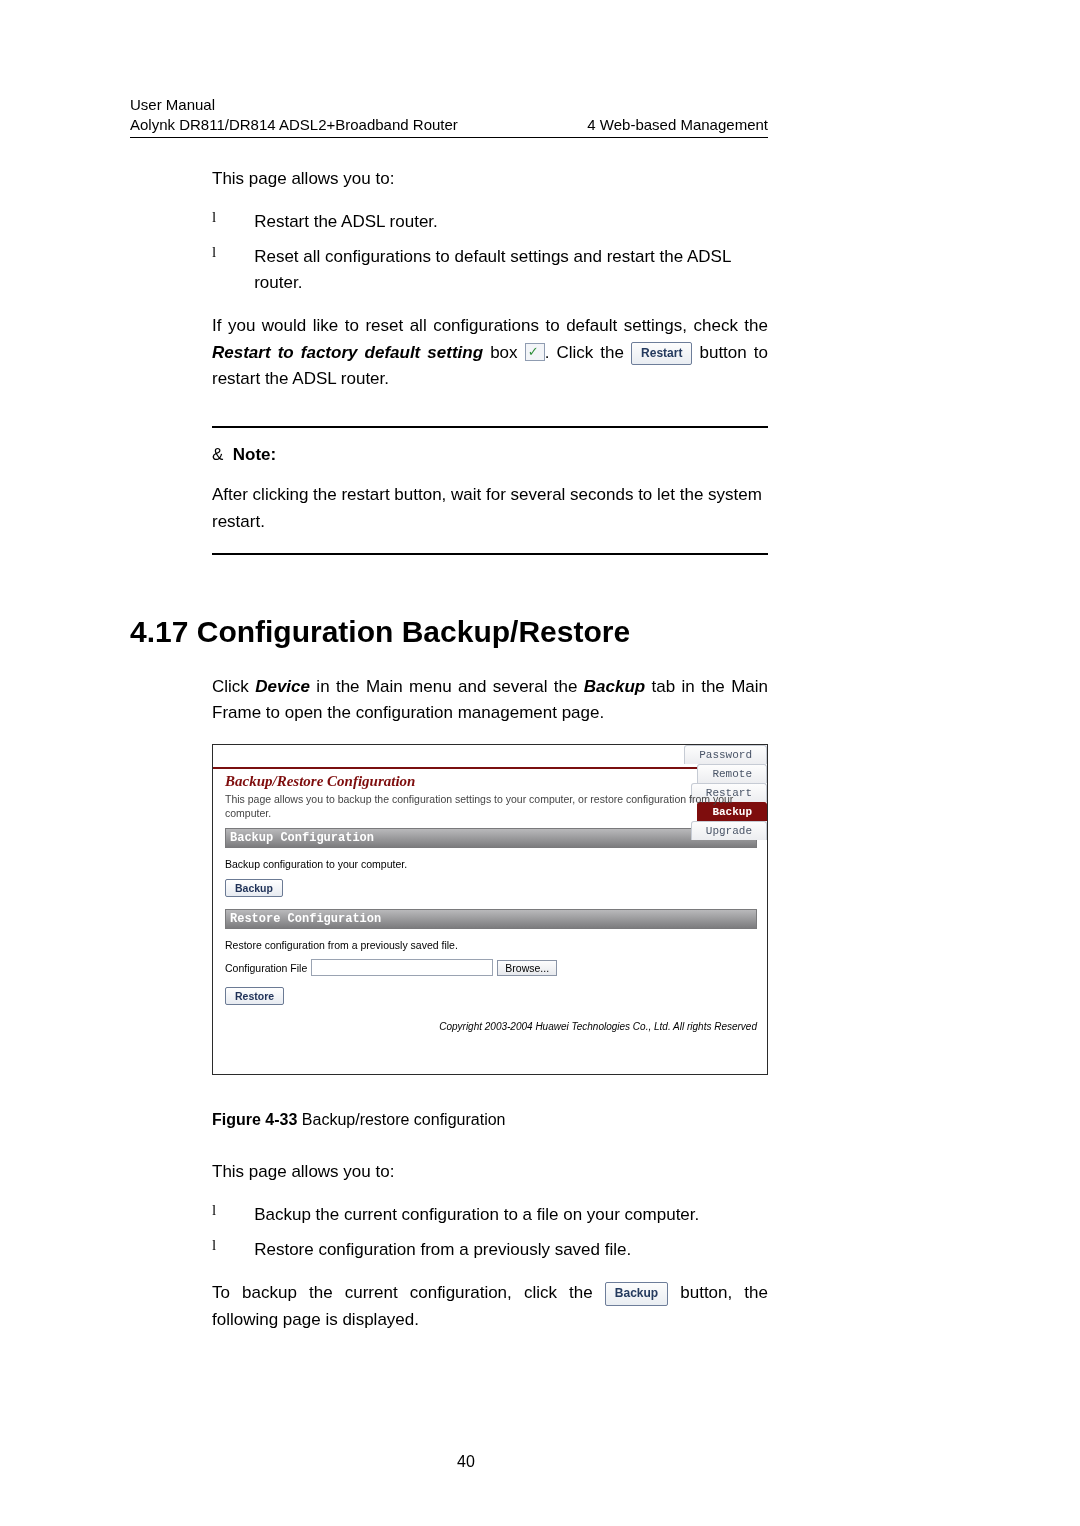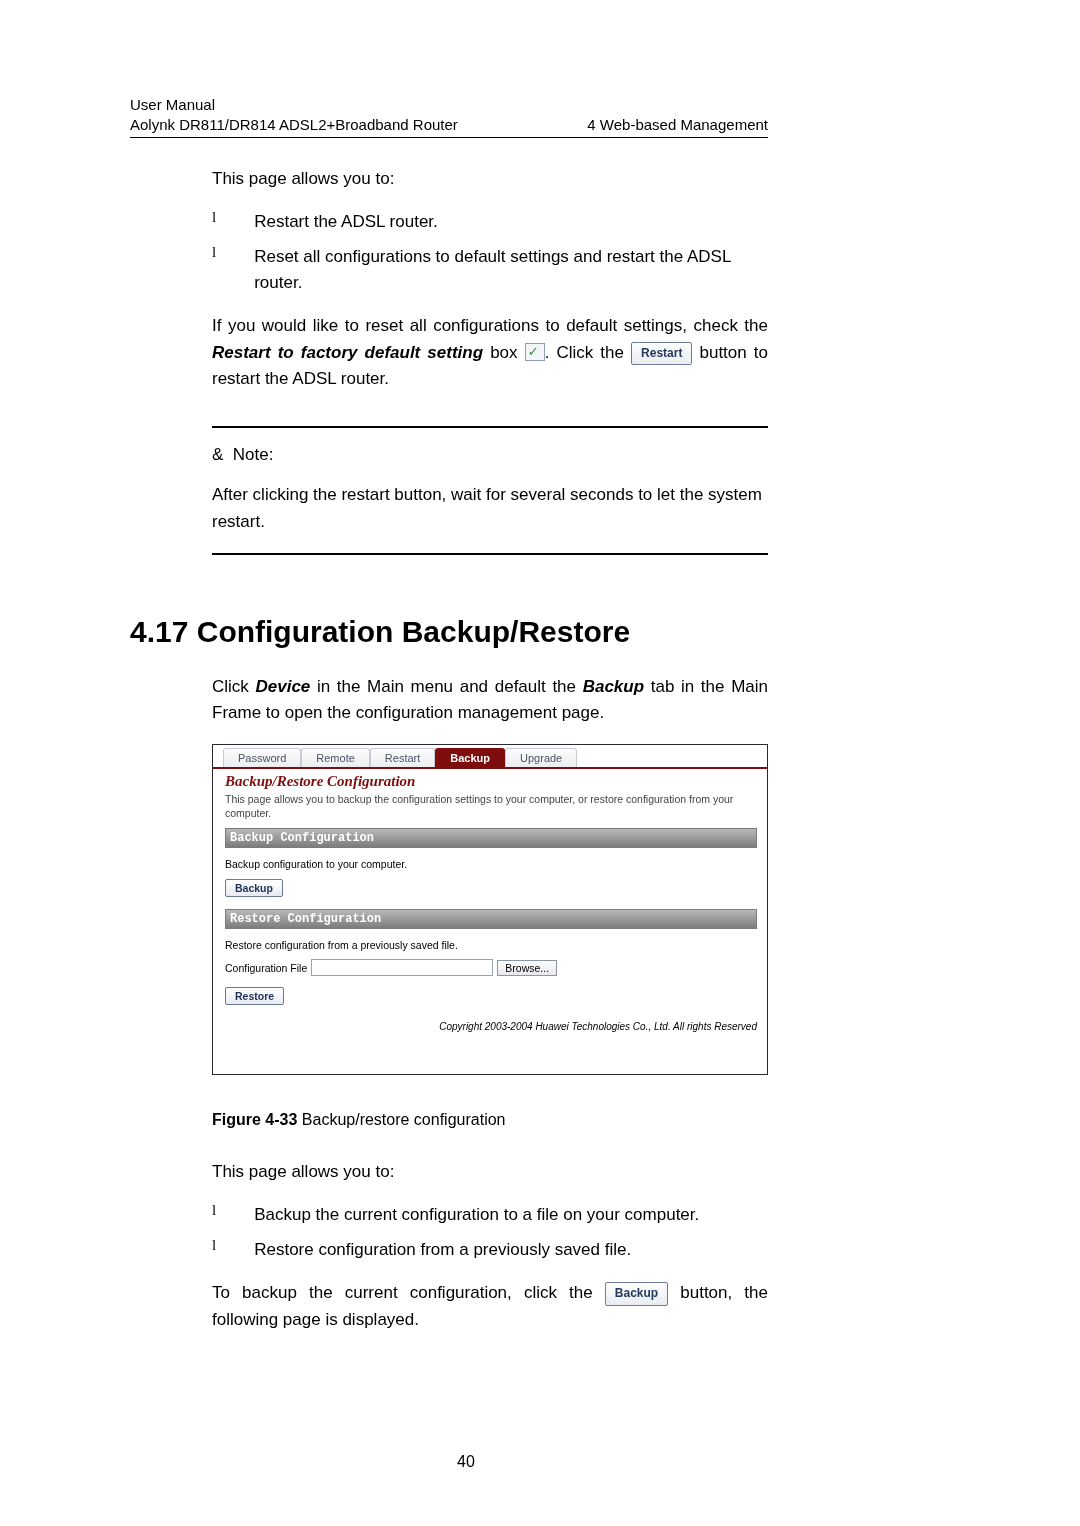"Note:" .note-head b { font-weight: normal -> bold }
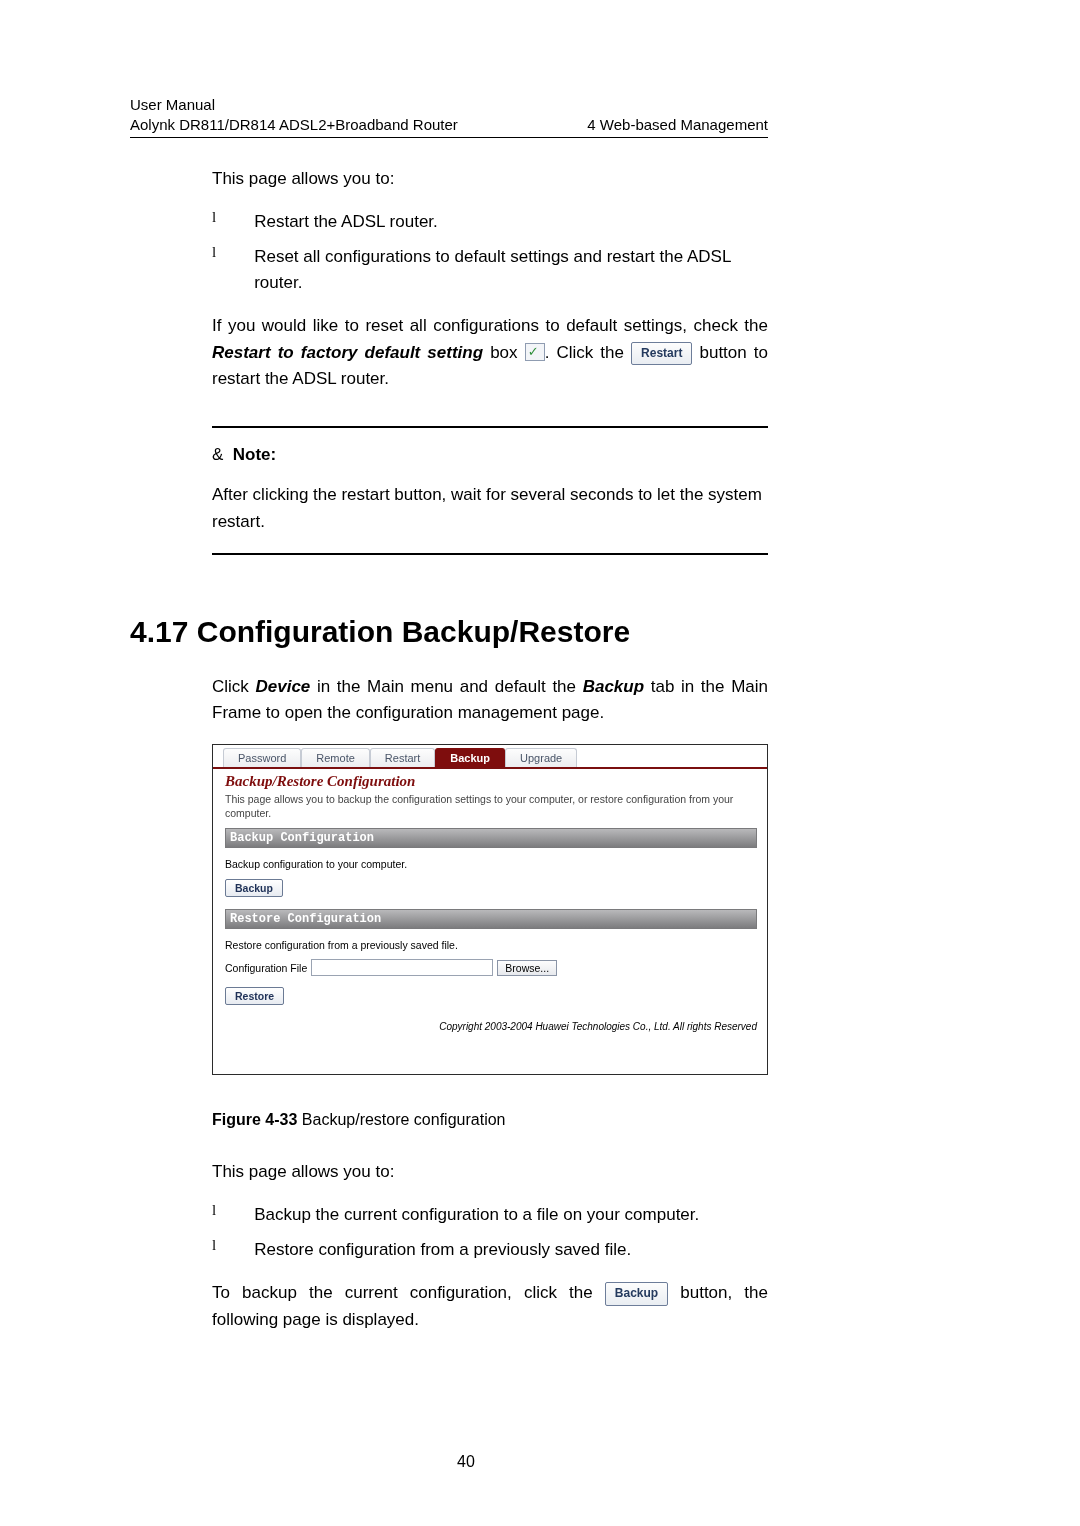"in the Main menu and" span { text: default -> several }
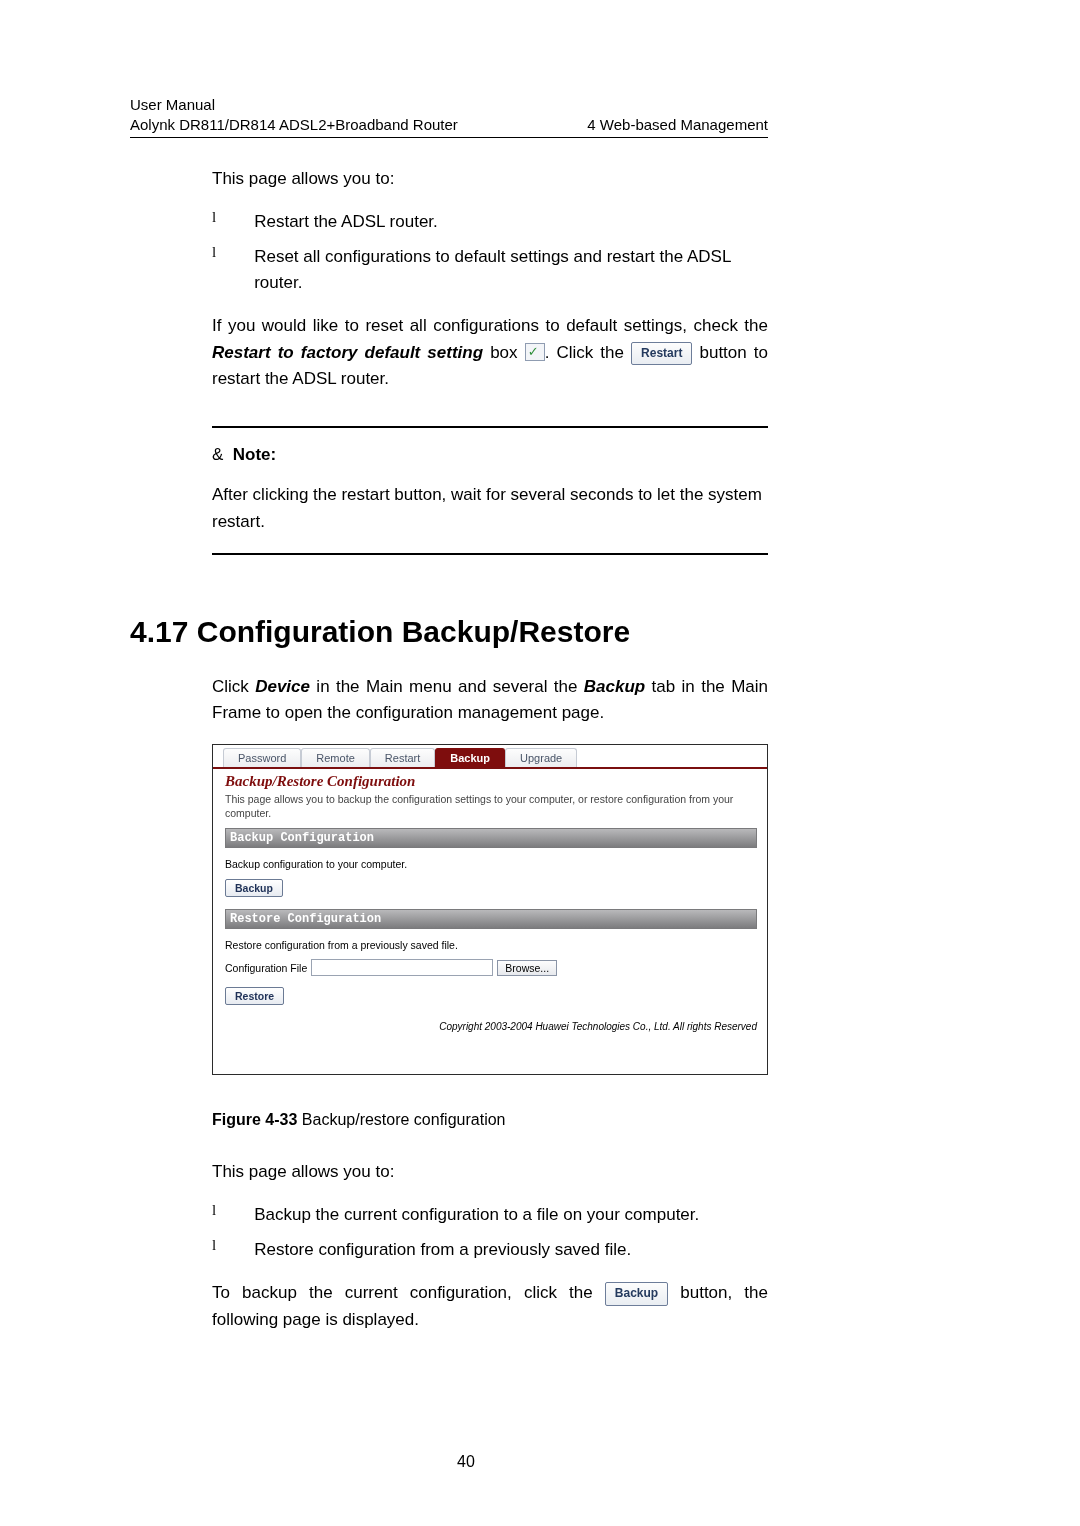"Password" .tabs { flex-direction: none -> column; font-family: Liberation Sans, sans-serif -> Liberation Mono, monospace }
